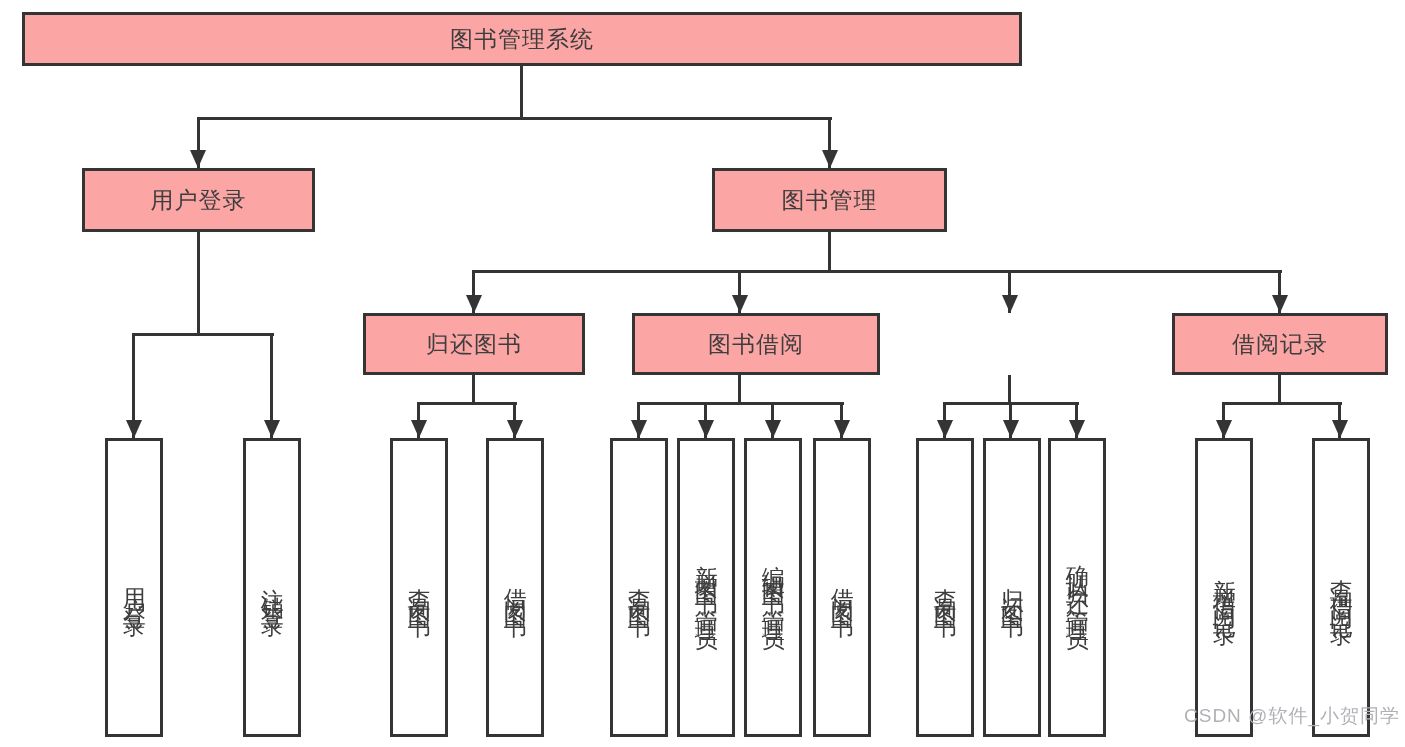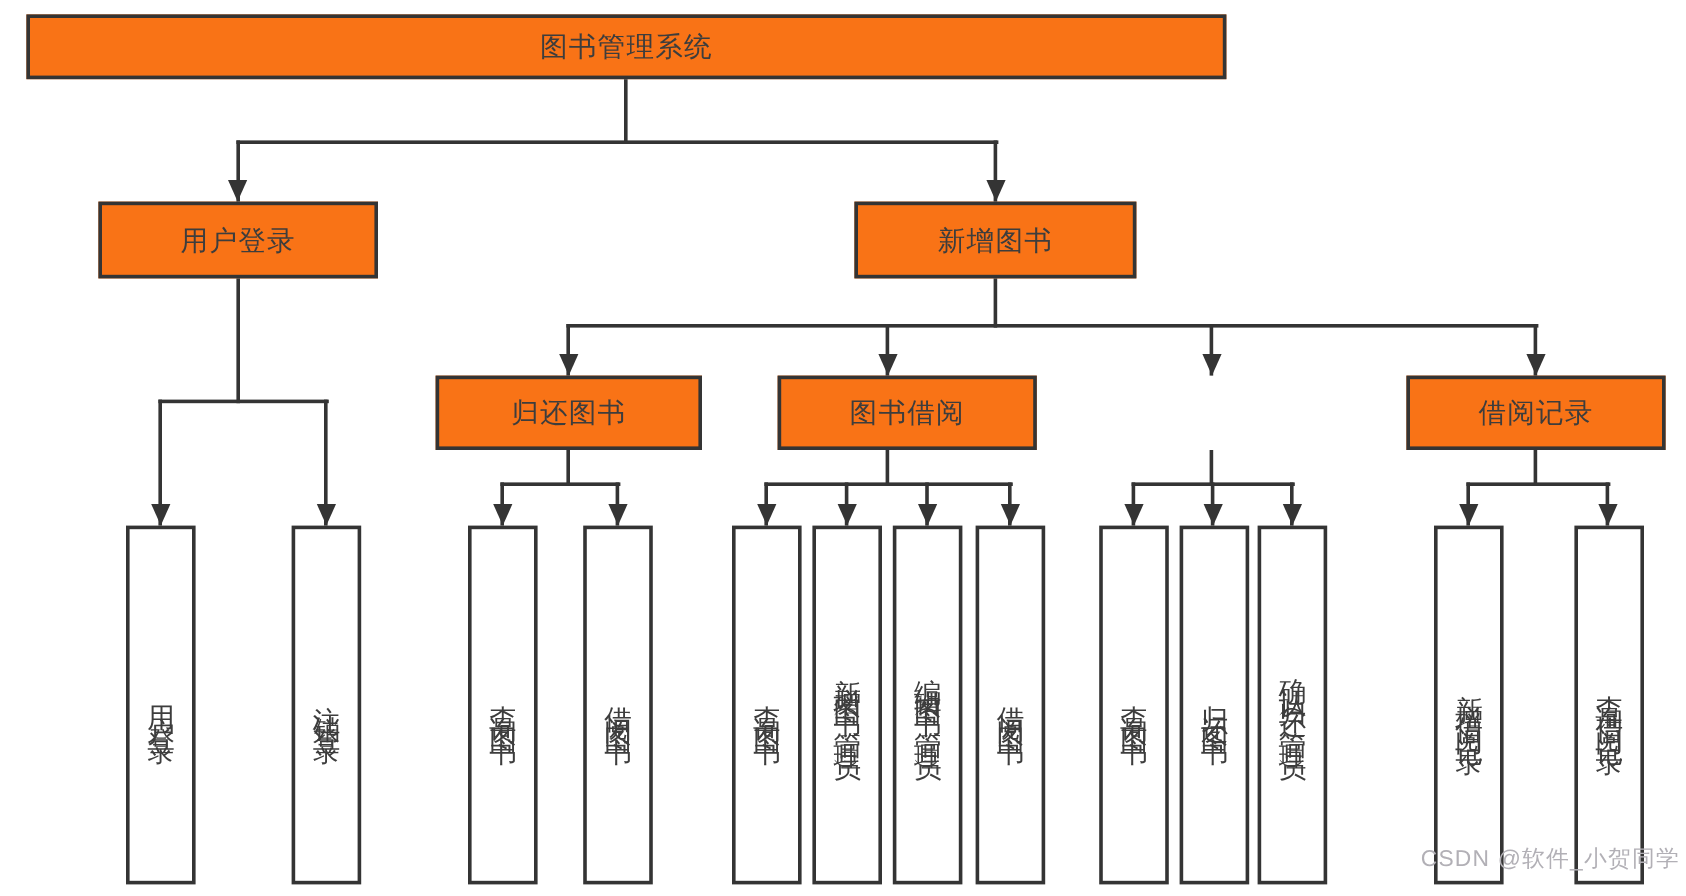"图书管理系统" .node { background: #f97316 -> #fca5a5 }
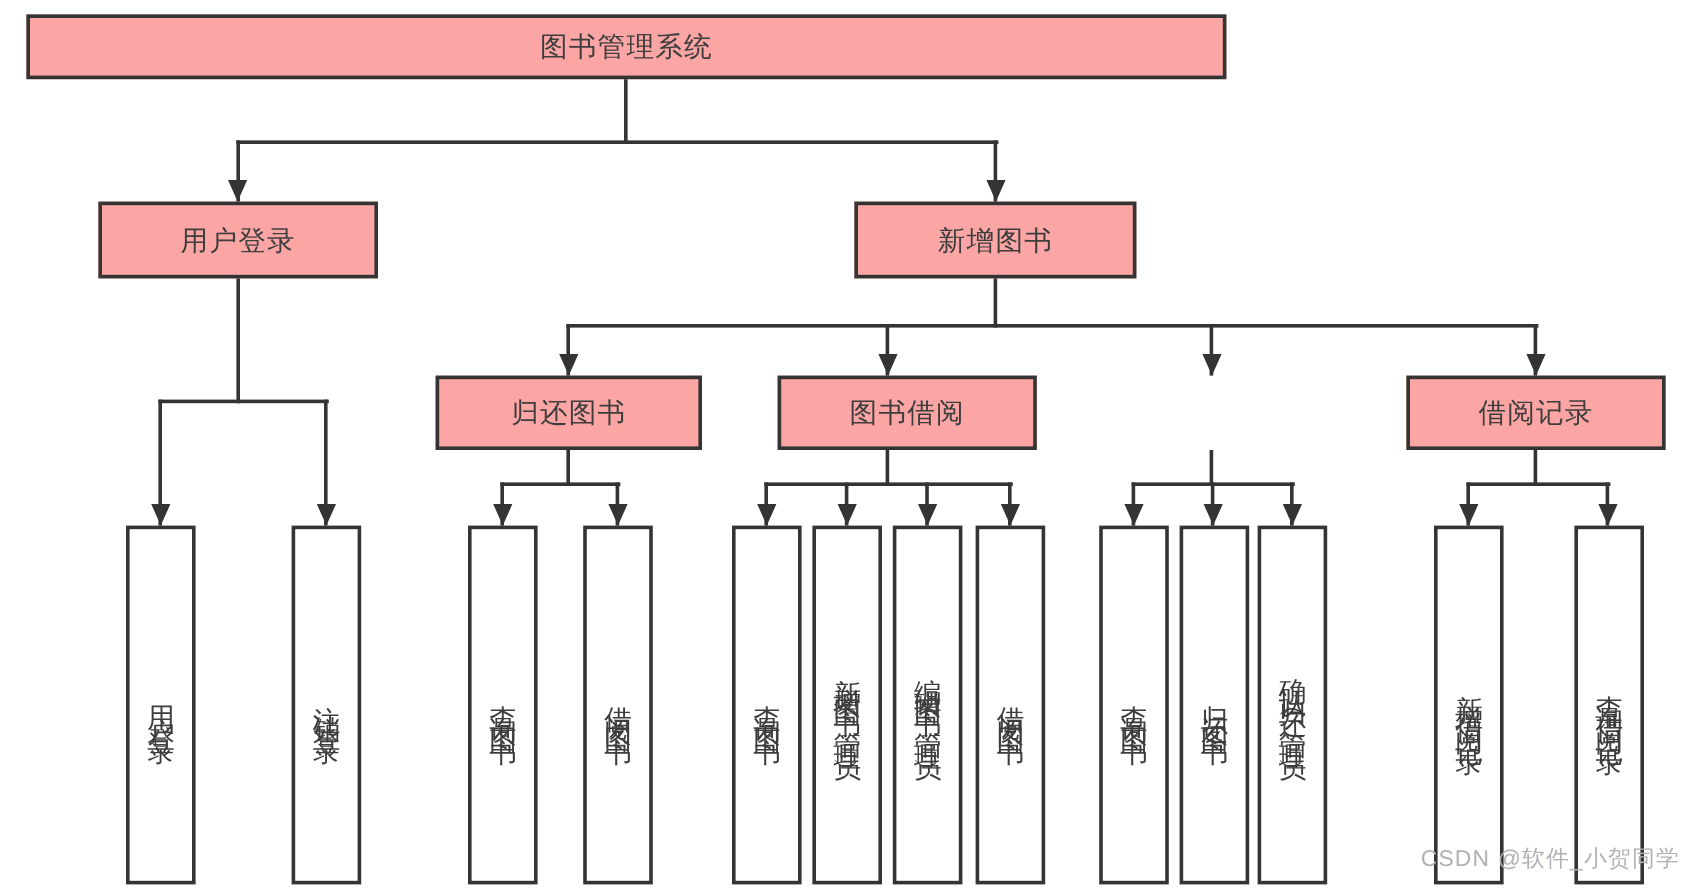"新增图书" div.node { text: 新增图书 -> 图书管理 }
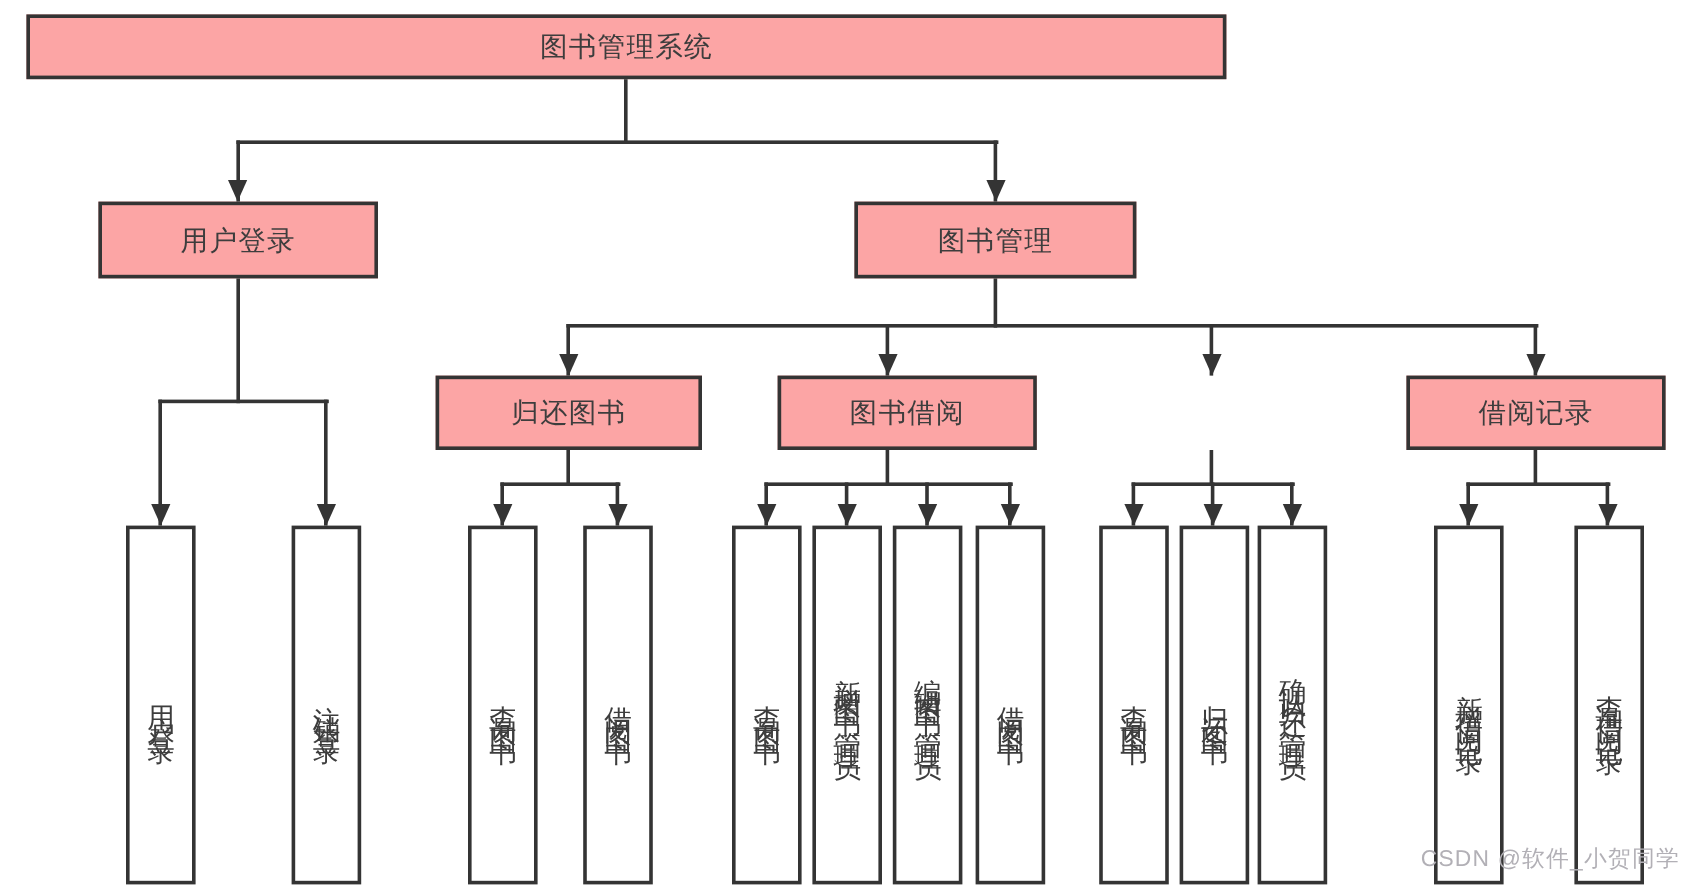"图书借阅" div.node { margin-left: 16px -> none; width: 216px -> 248px }
